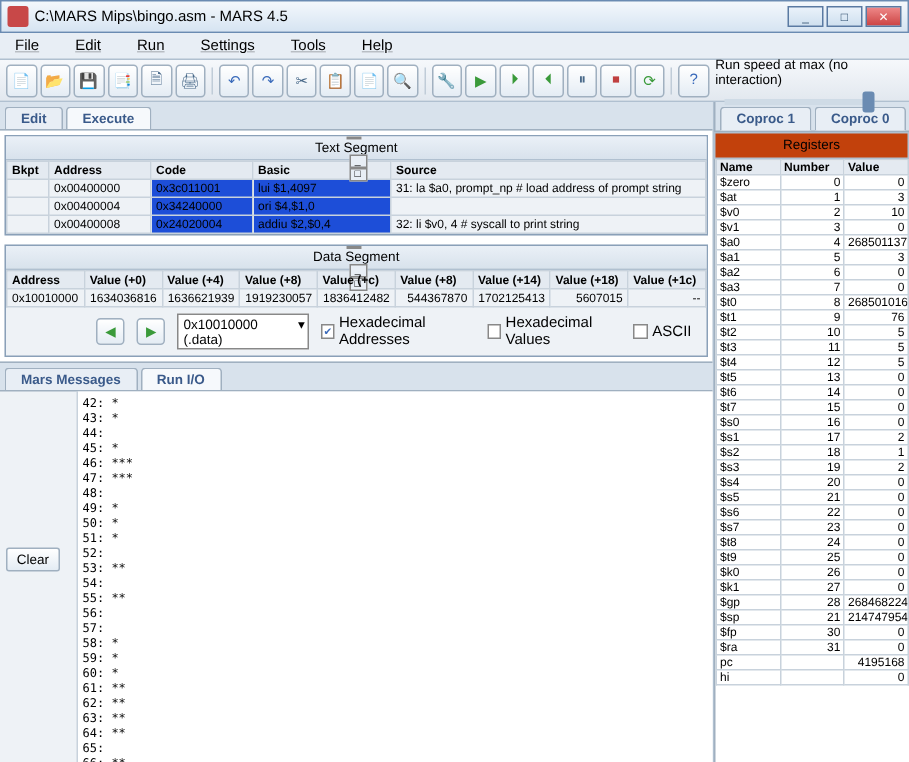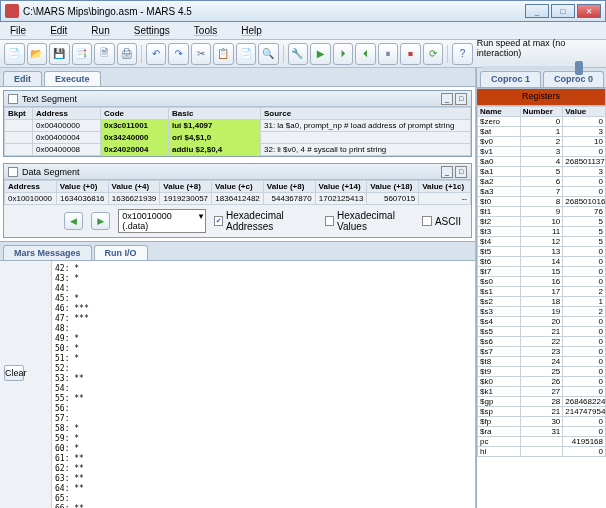"Text Segment" .seghead { flex-direction: none -> column }
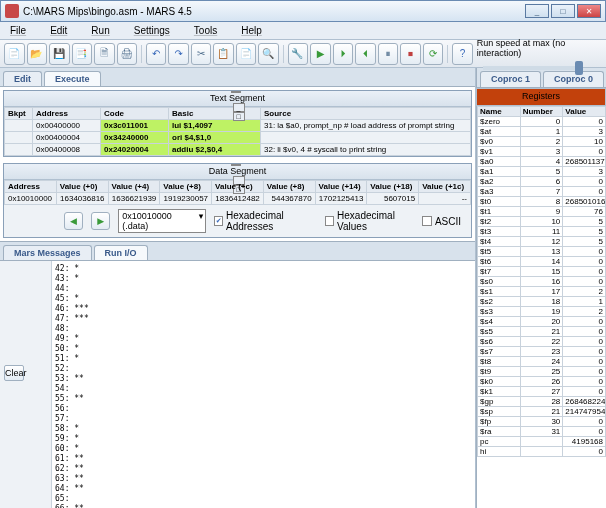"0x3c011001" .text-tbl td.code { background: #bef264 -> #1d4ed8; font-weight: bold -> none }
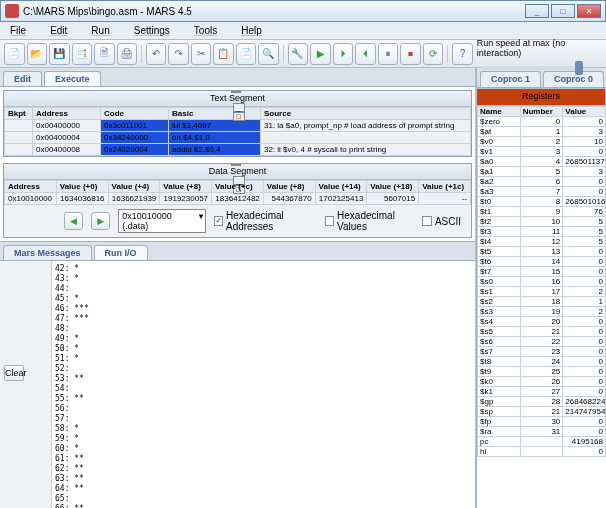"Clear" .msgside button { width: 20px -> 36px }
